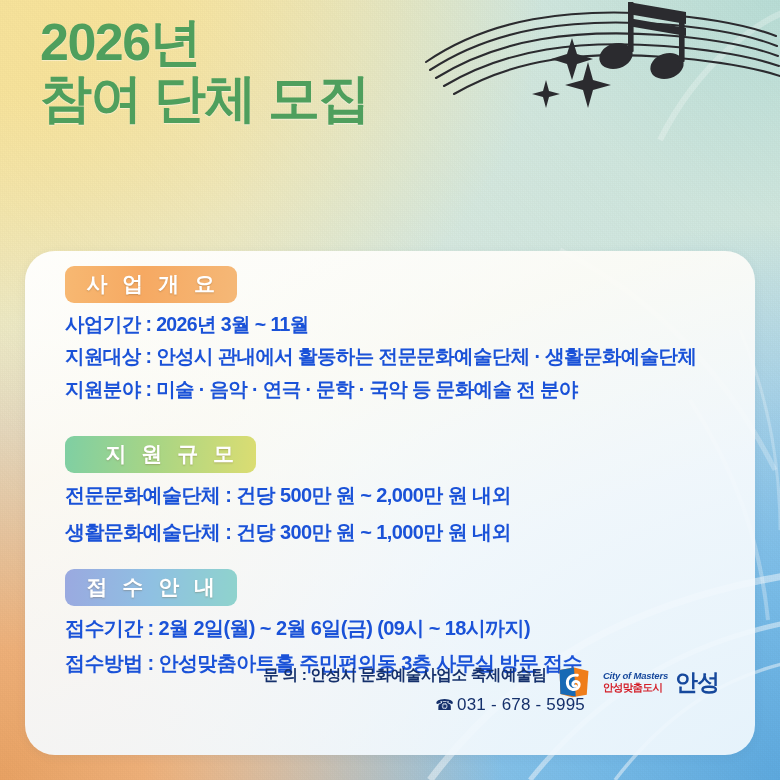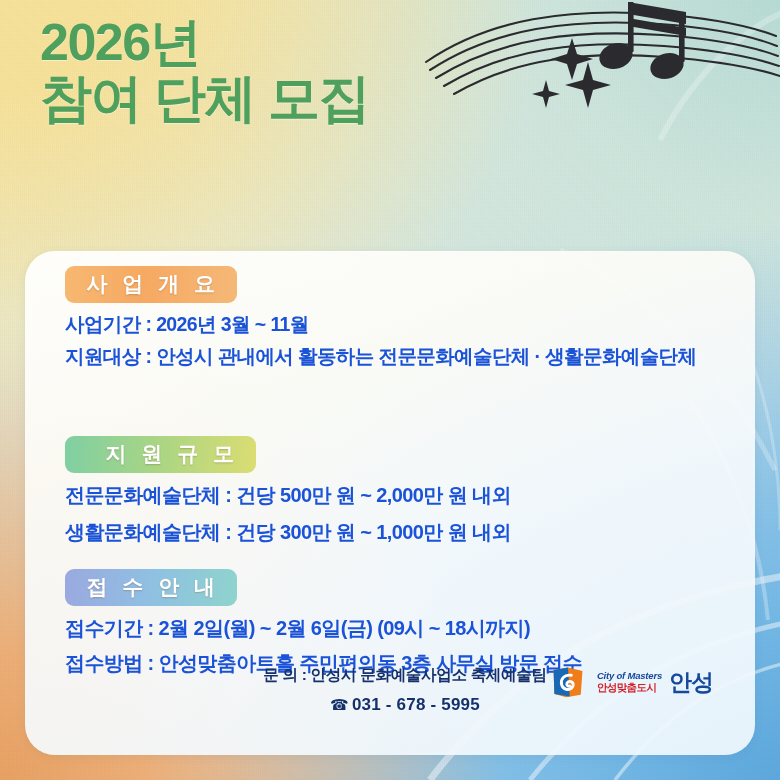"지원분야 : 미술 · 음악" div.line { html: none -> <div>지원분야 : 미술 · 음악 · 연극 · 문학 · 국악 등 문화예술 전 분야</div> }
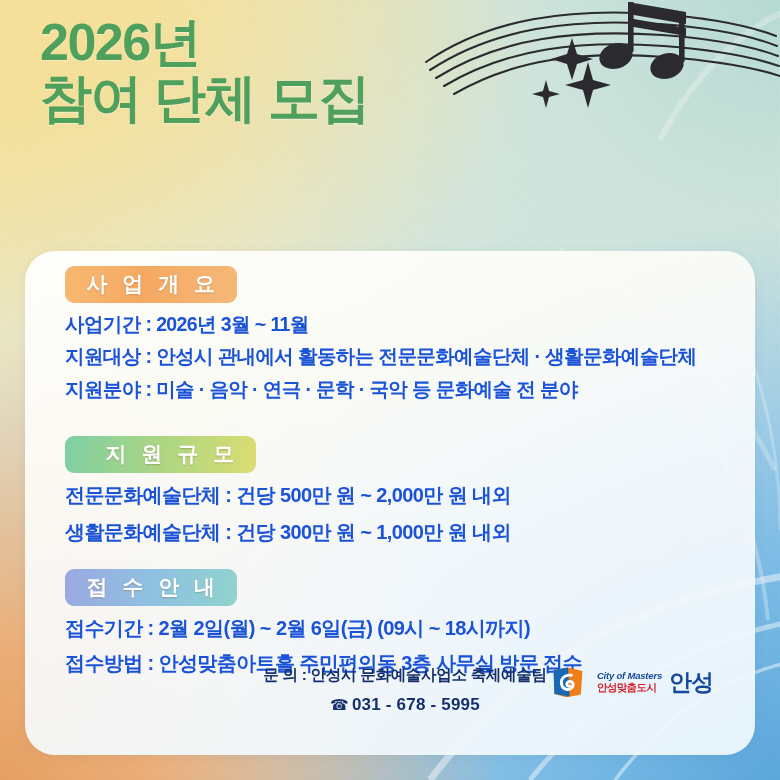"City of Masters" .logo { right: 42px -> 36px }
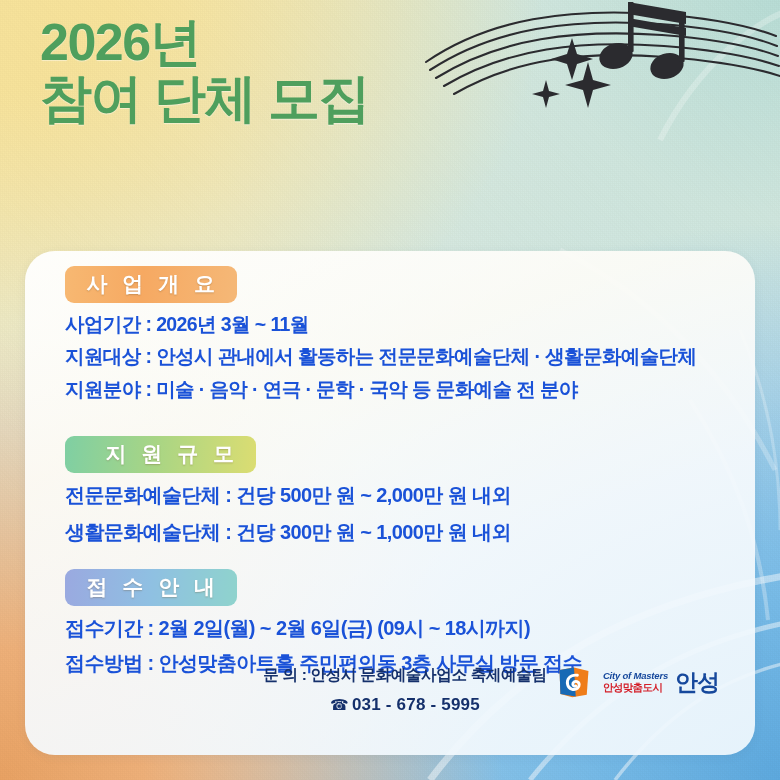"☎ 031 - 678 -" .contact-phone { font-weight: 700 -> 400; text-align: none -> right }
